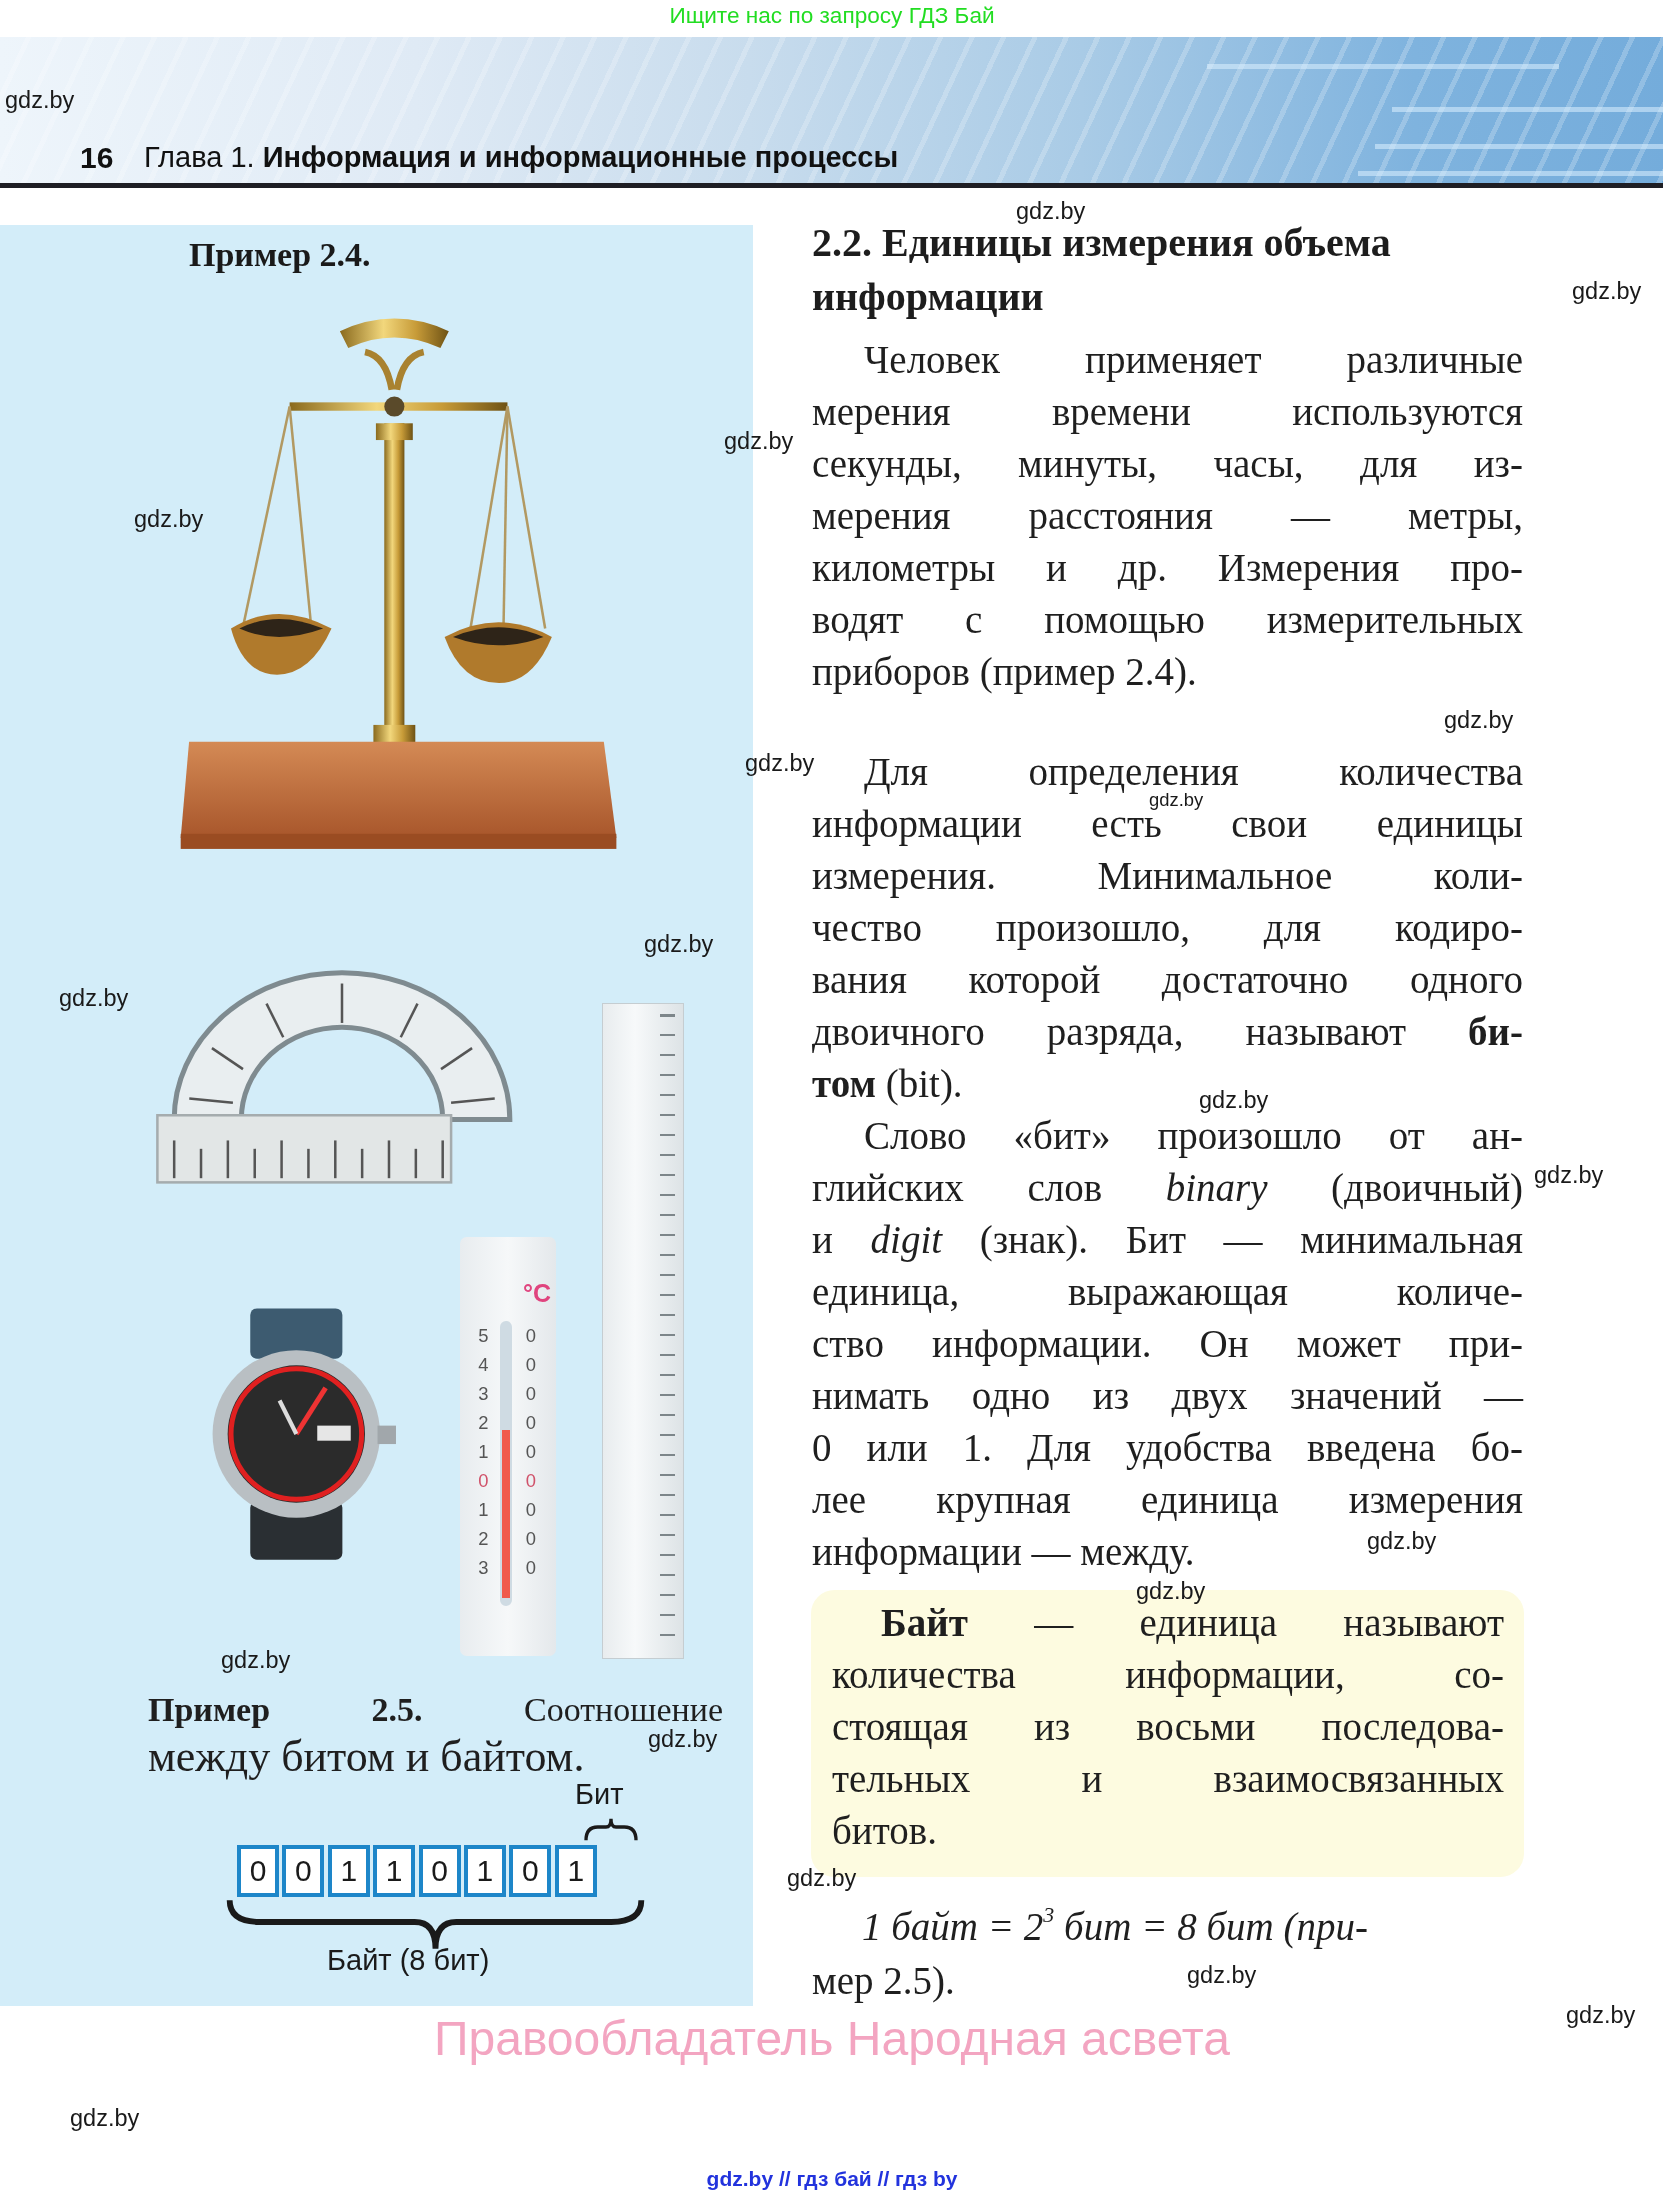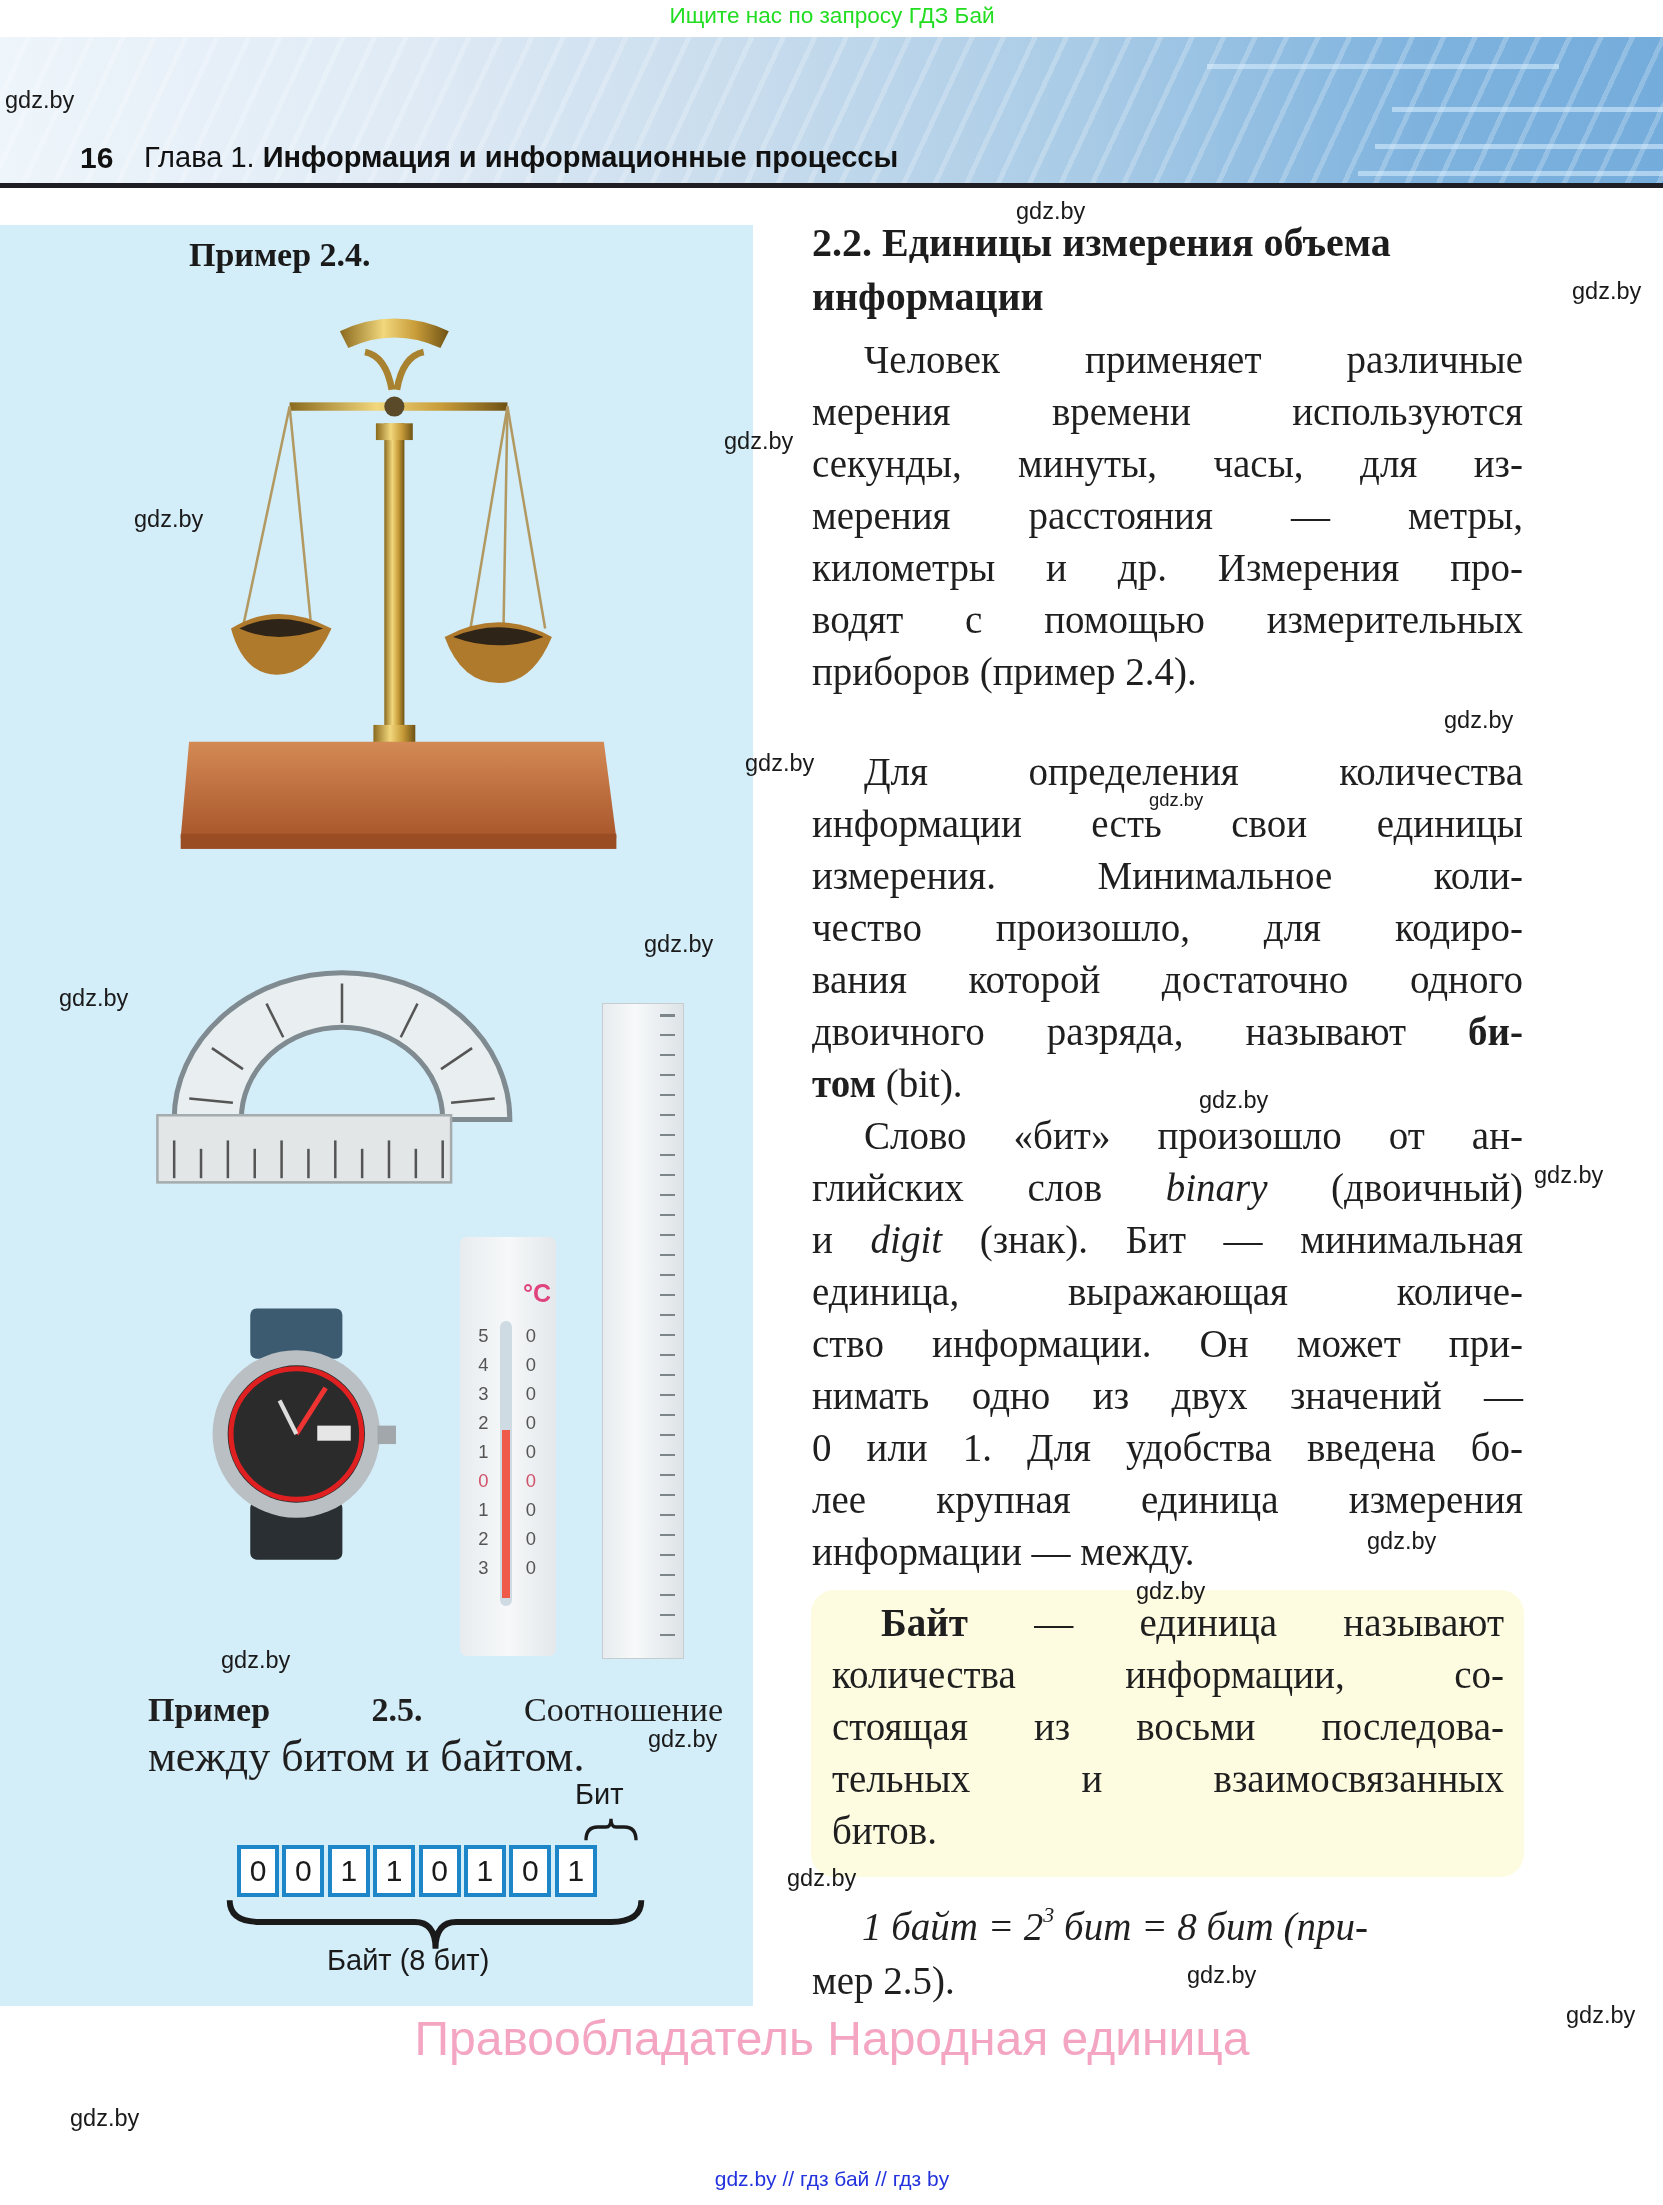"Правообладатель Народная единица" div.abs { text: единица -> асвета }
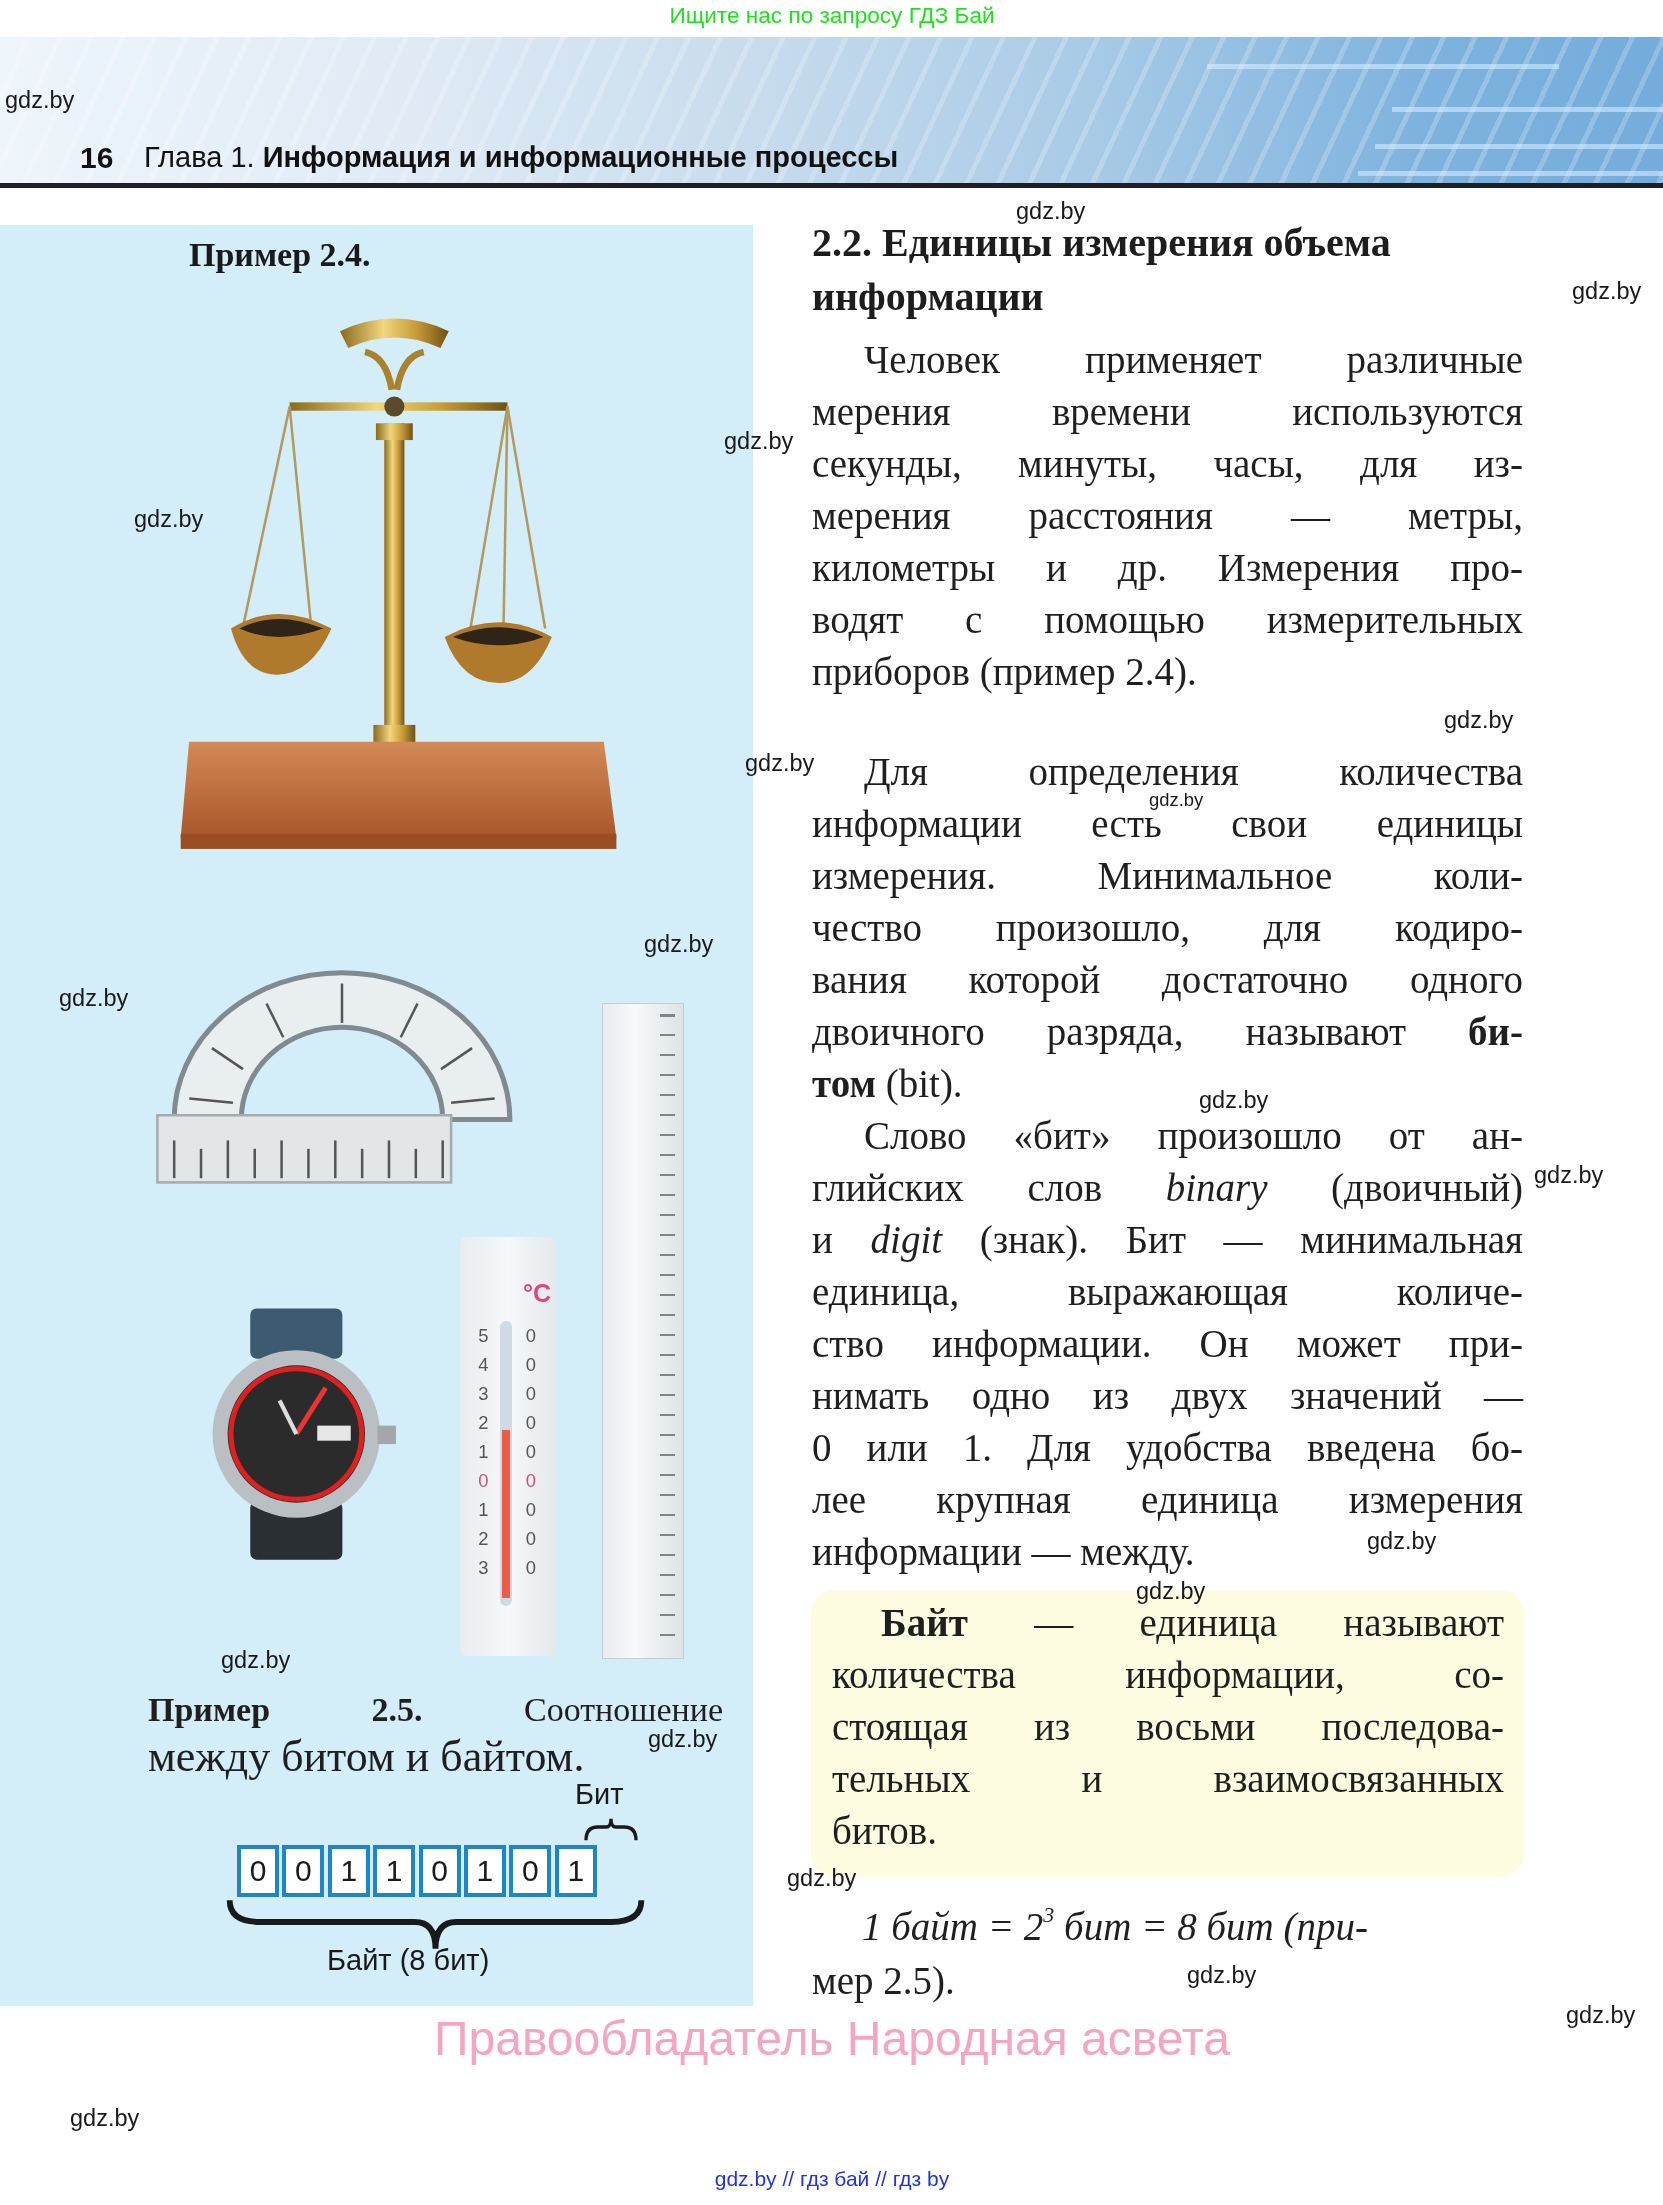"gdz.by // гдз бай //" .footer-links { font-weight: none -> bold }
